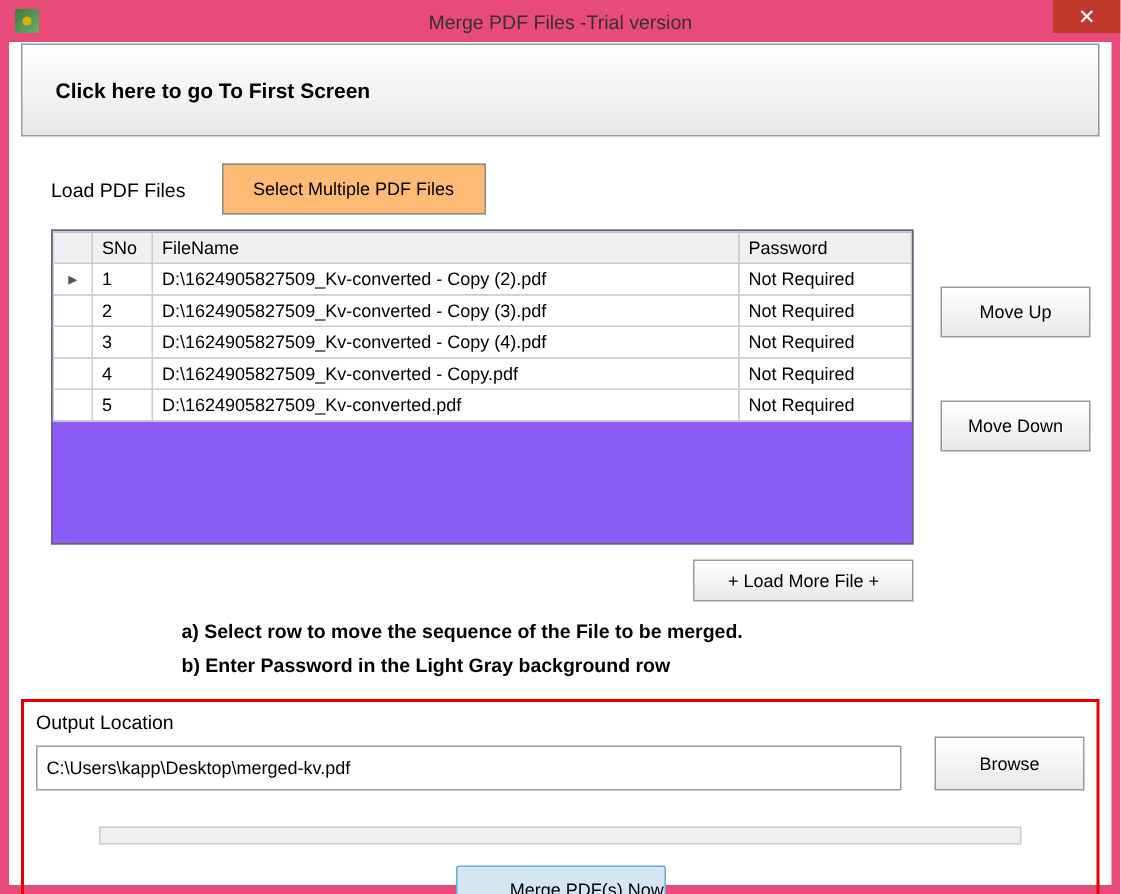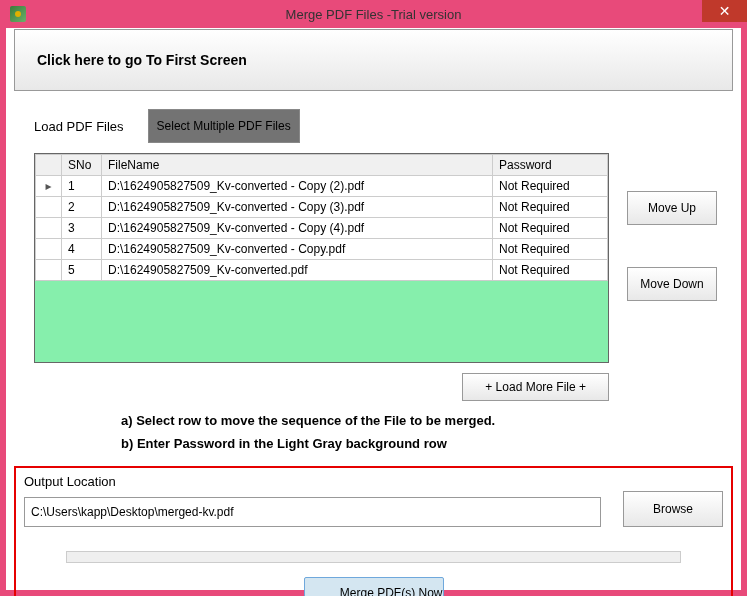"Select Multiple PDF Files" .select-btn { background: #737373 -> #fdba74; padding: 9px 8px -> 9px 20px }
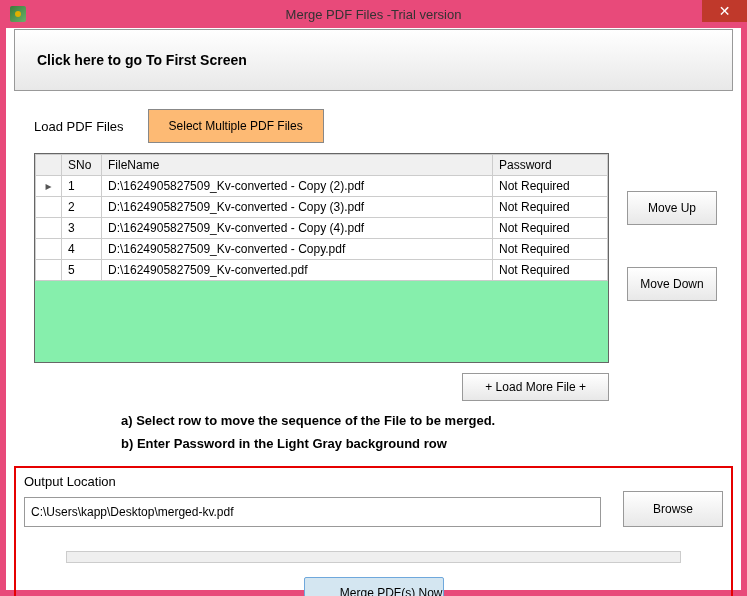"SNo" .grid-container { background: #86efac -> #8b5cf6 }
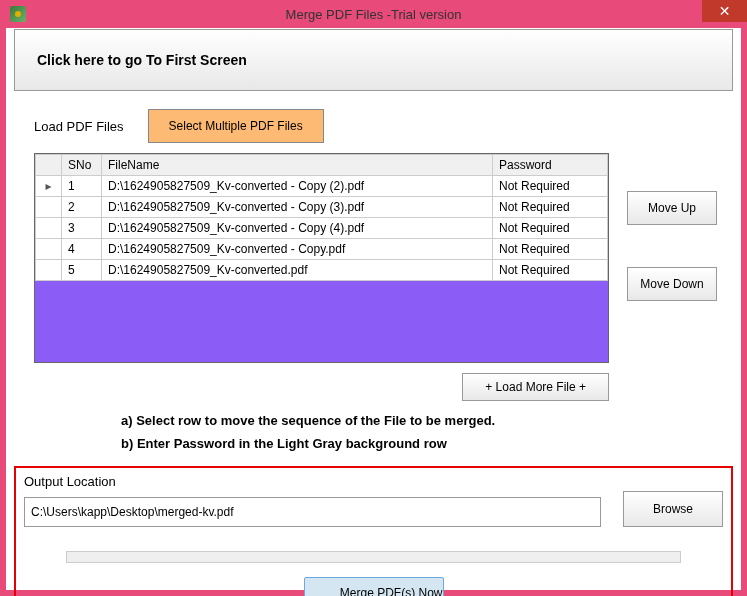"Move Up" .side-btn { width: 90px -> 100px }
